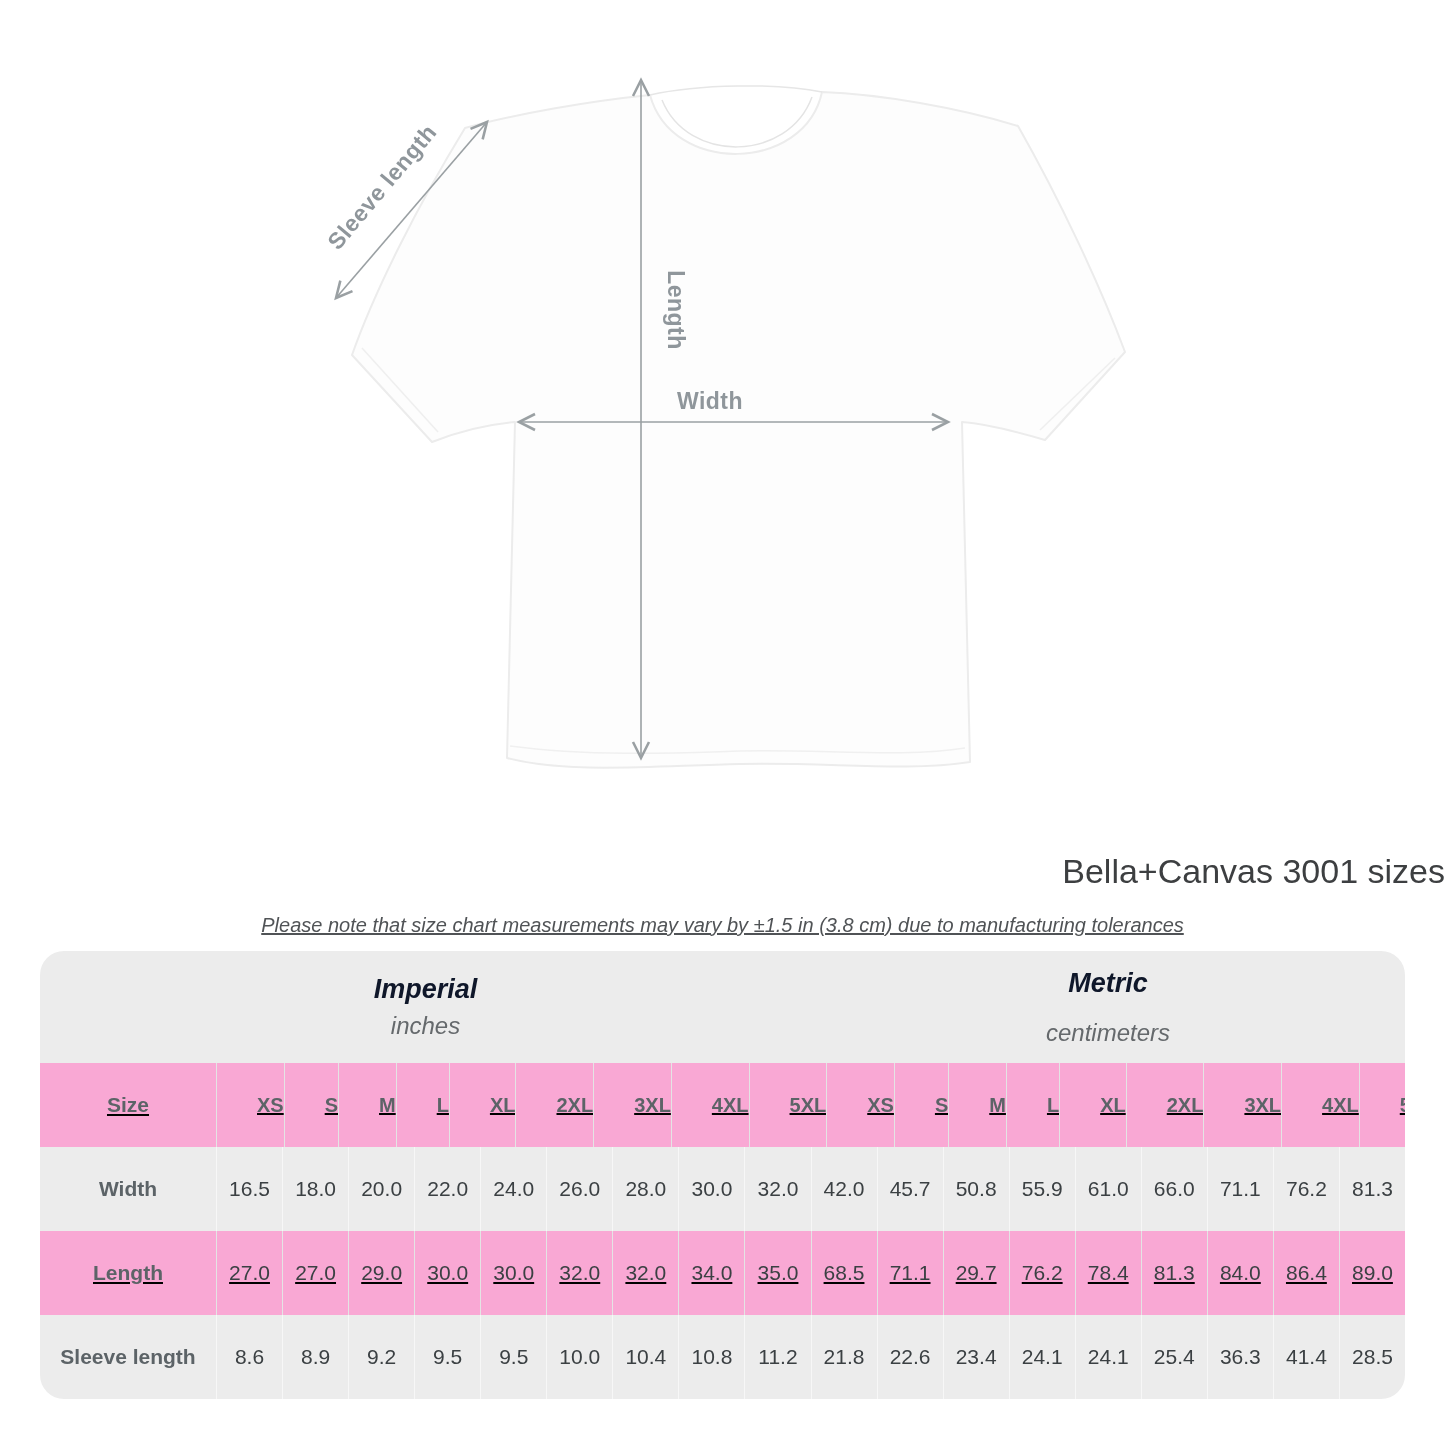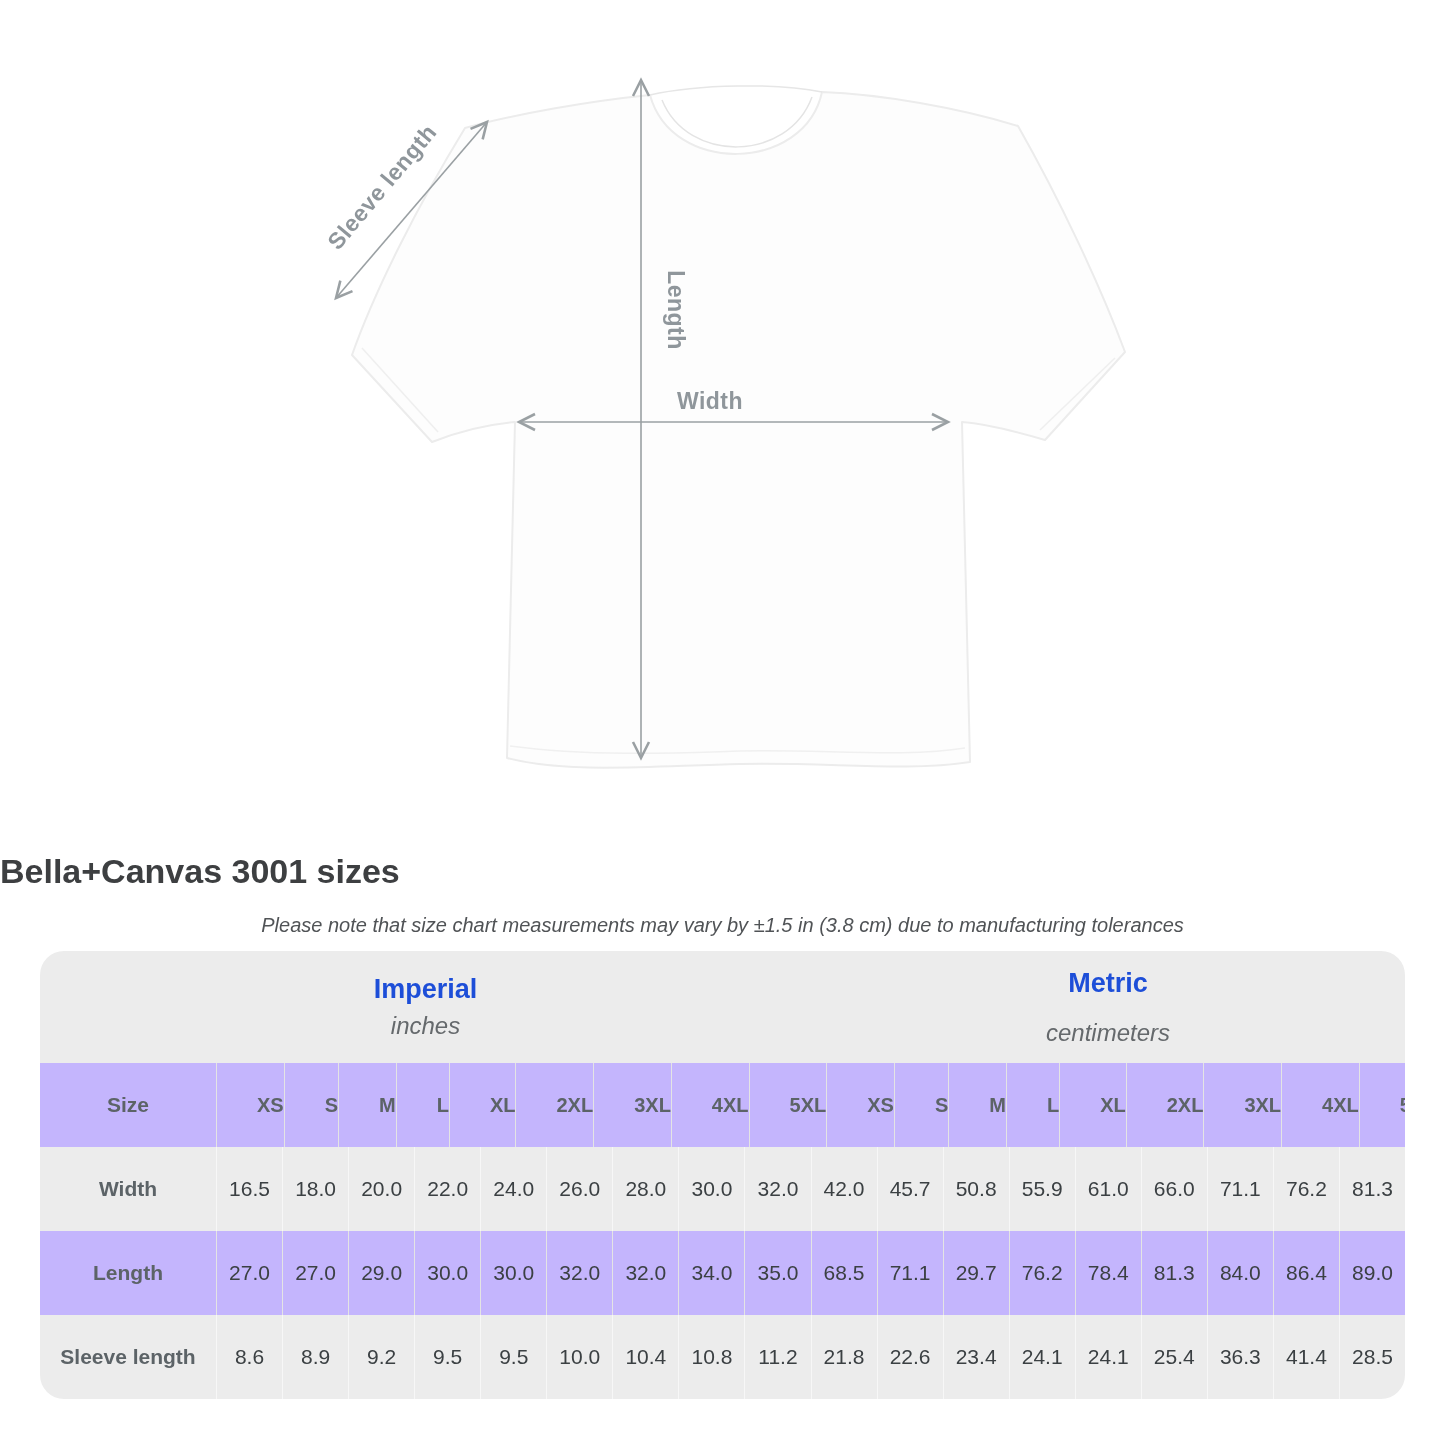"Bella+Canvas 3001 sizes" .title { font-weight: bold -> normal; text-align: left -> right }
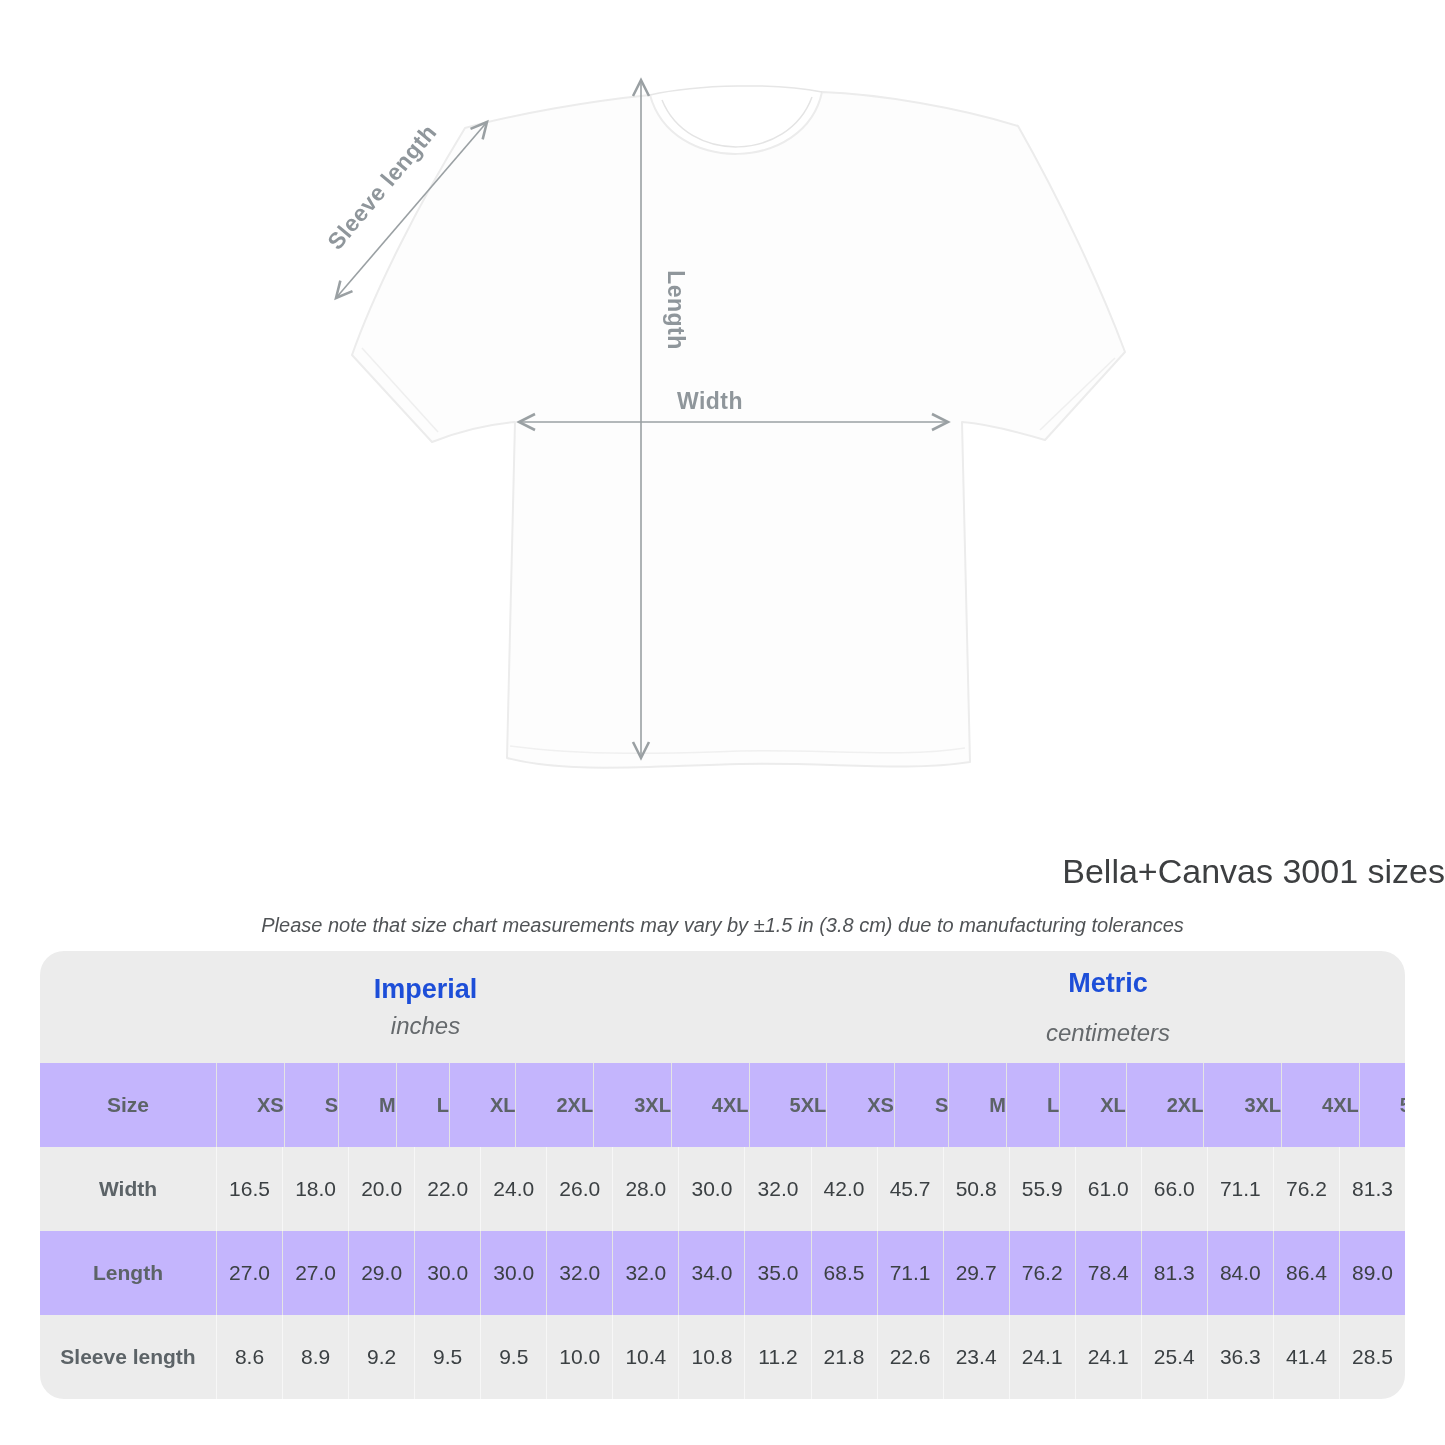"Please note that size chart" .note { text-decoration: none -> underline }
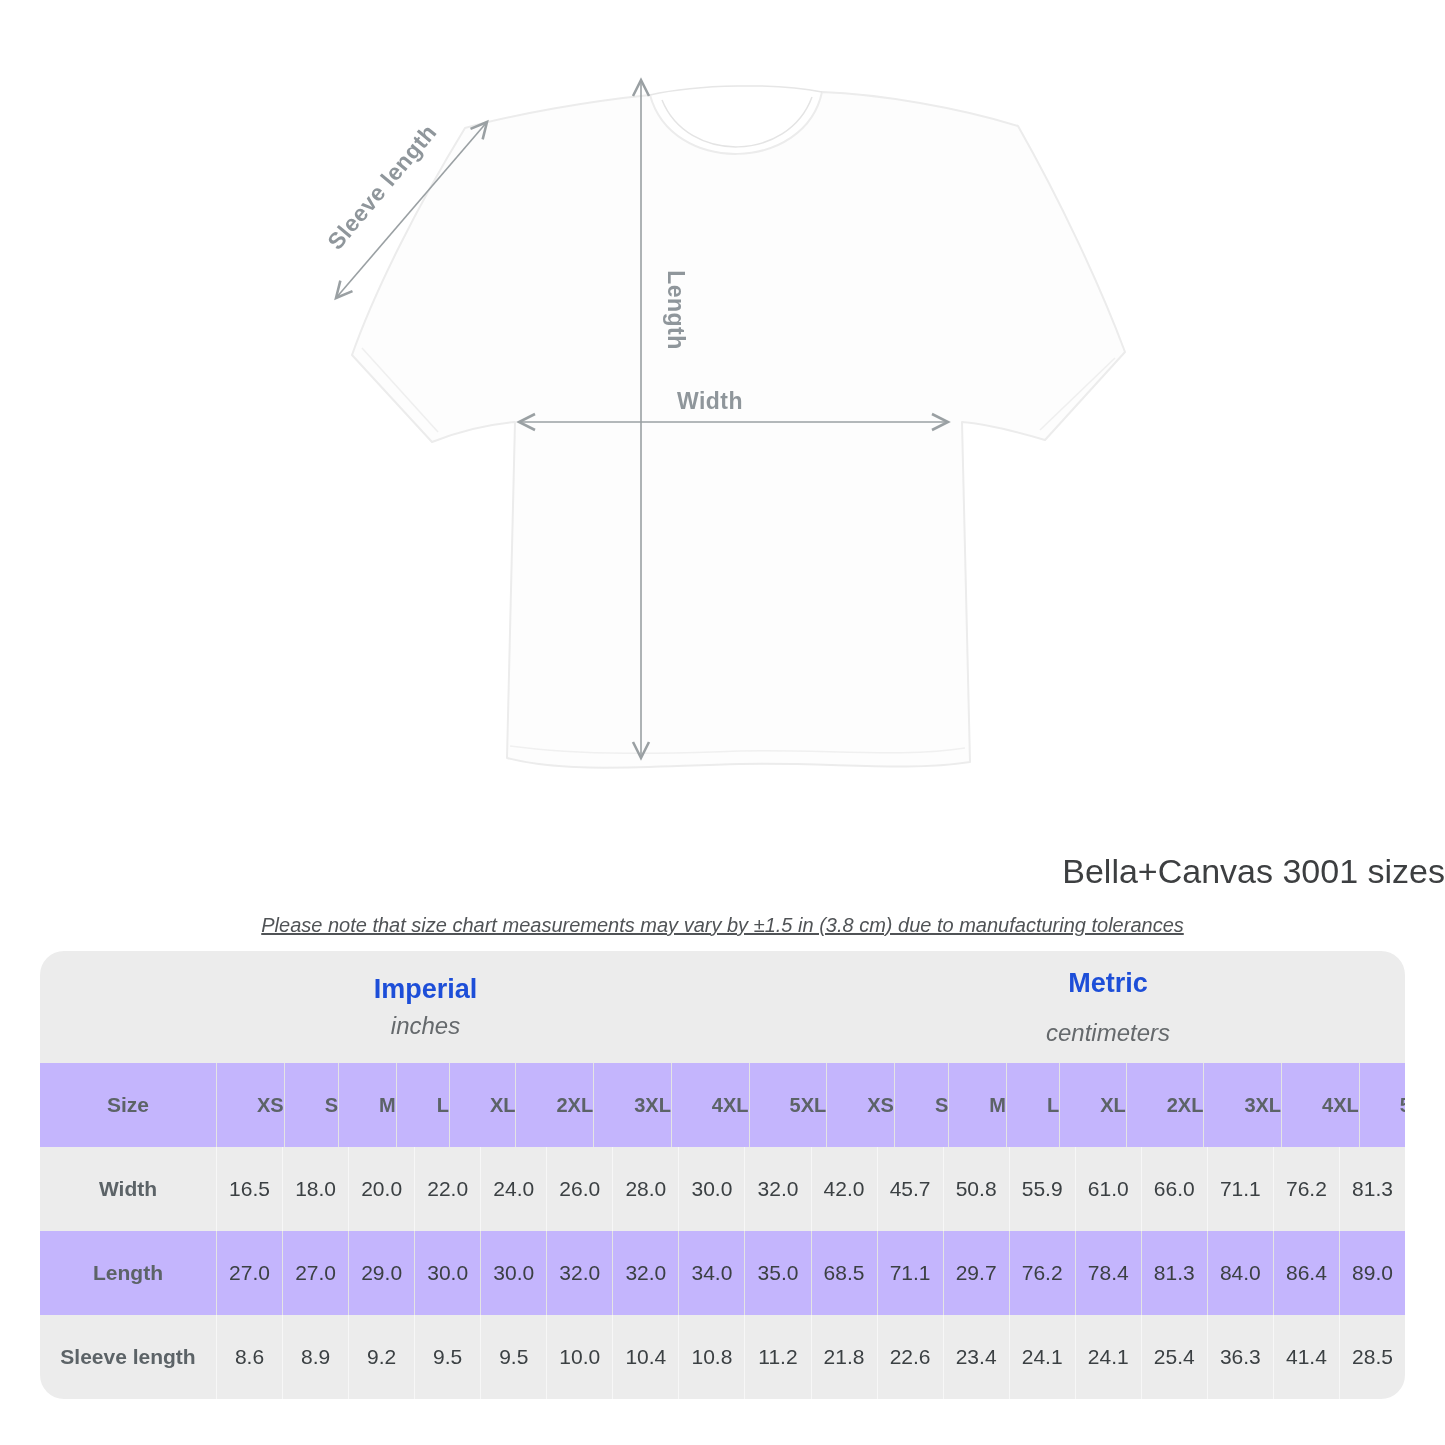"Imperial" .bname { color: #1d4ed8 -> #0f172a; font-style: none -> italic }
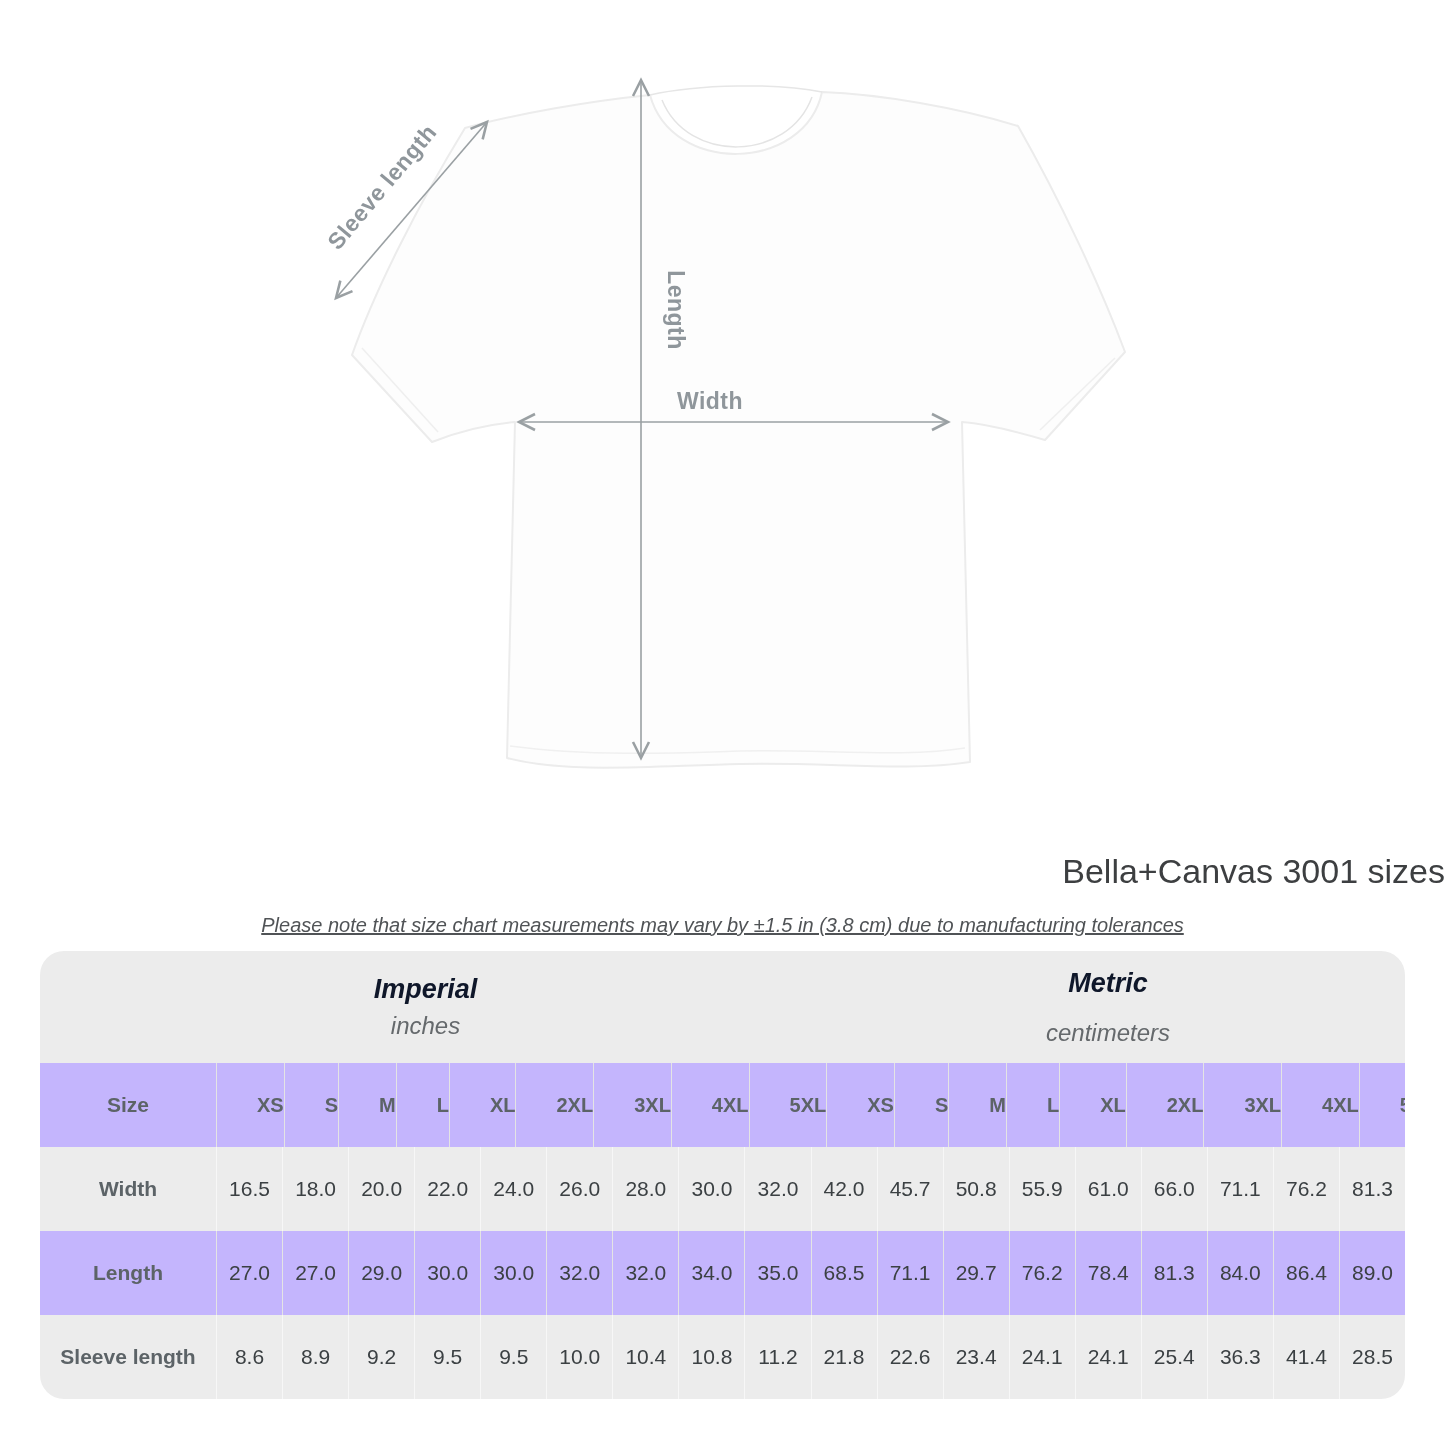"Size" .row.white { background: #c4b5fd -> #f9a8d4; text-decoration: none -> underline }
